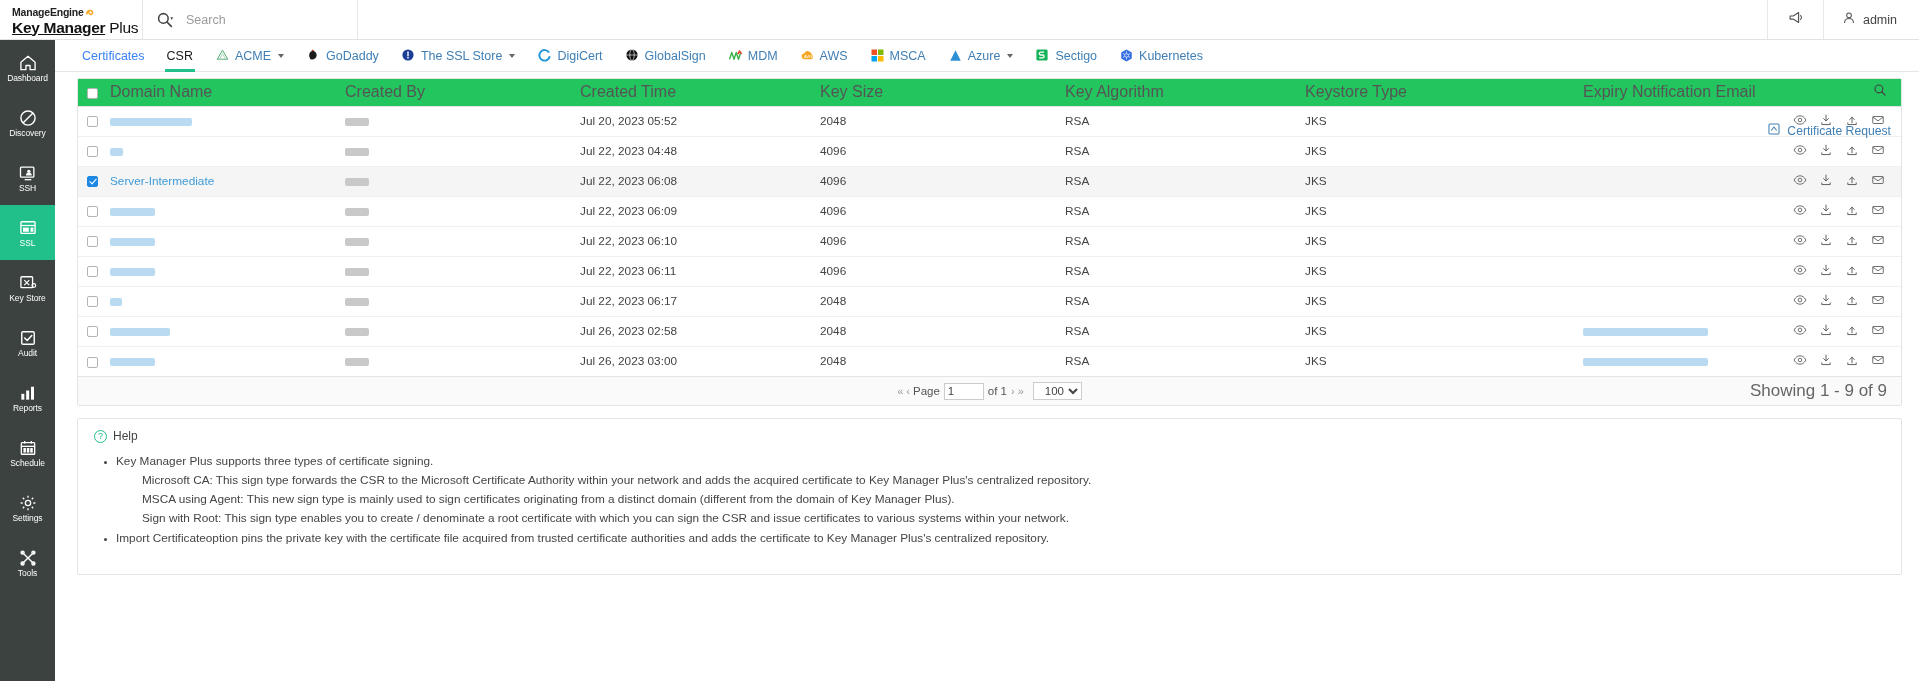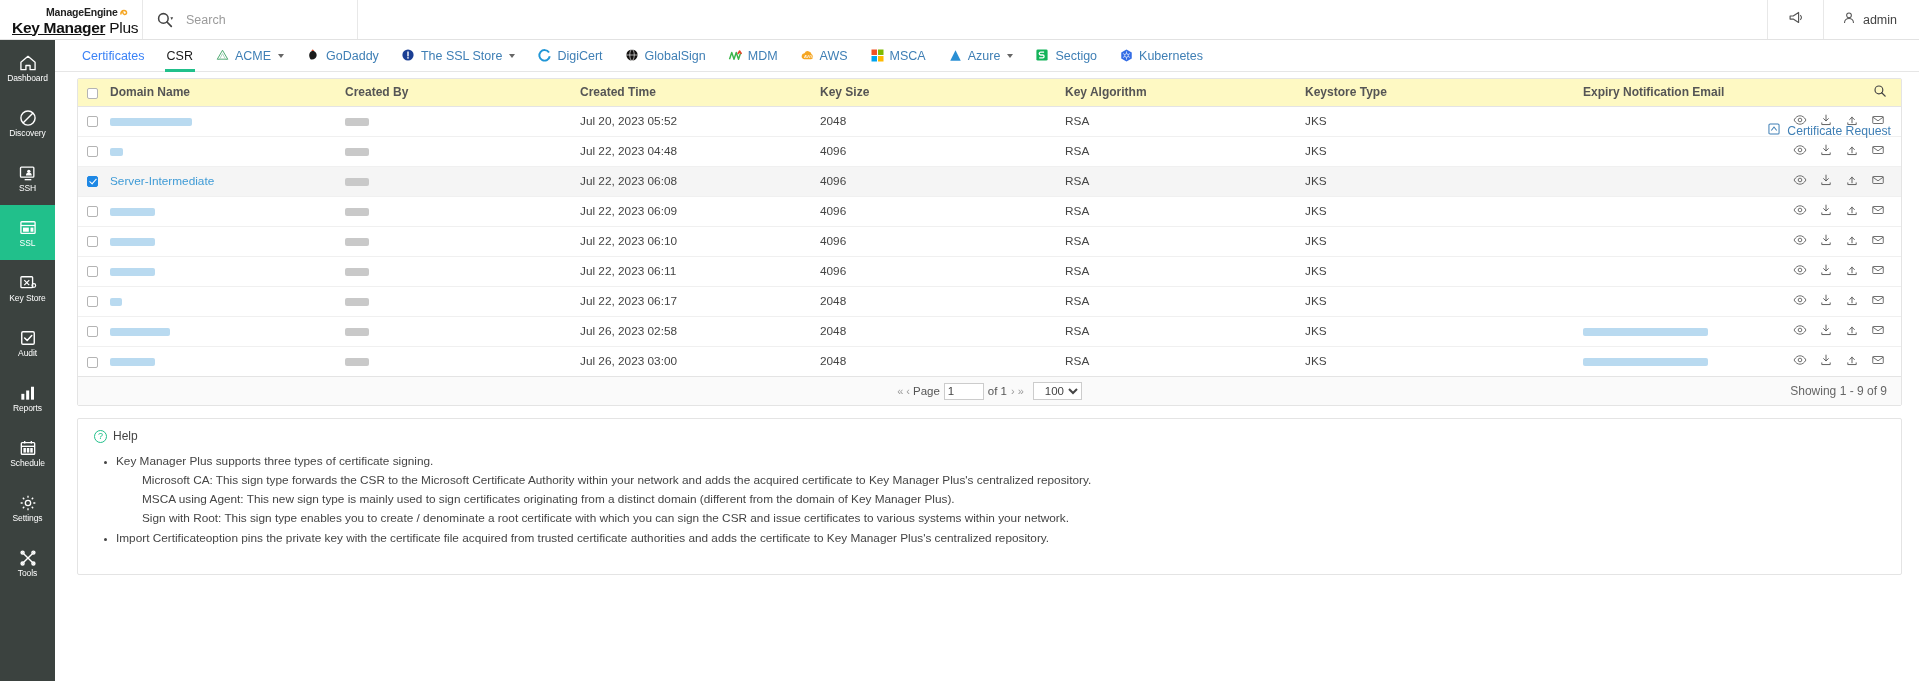"ManageEngine" .brand-top { margin-left: 34px -> none }
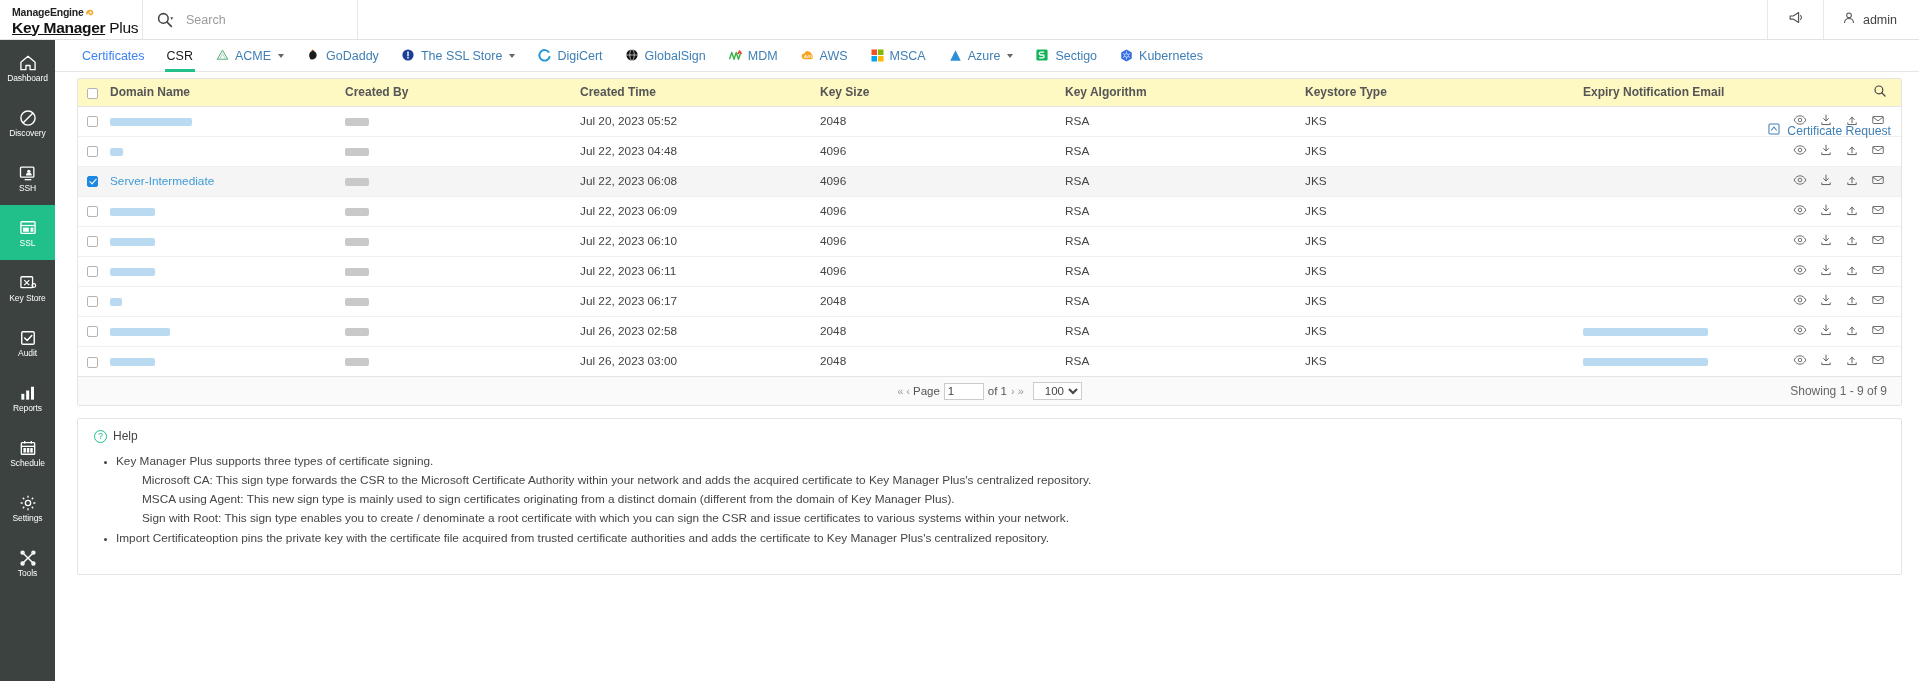"Domain Name" thead th { background: #fef9c3 -> #22c55e; font-size: 12px -> 16px; font-weight: bold -> normal }
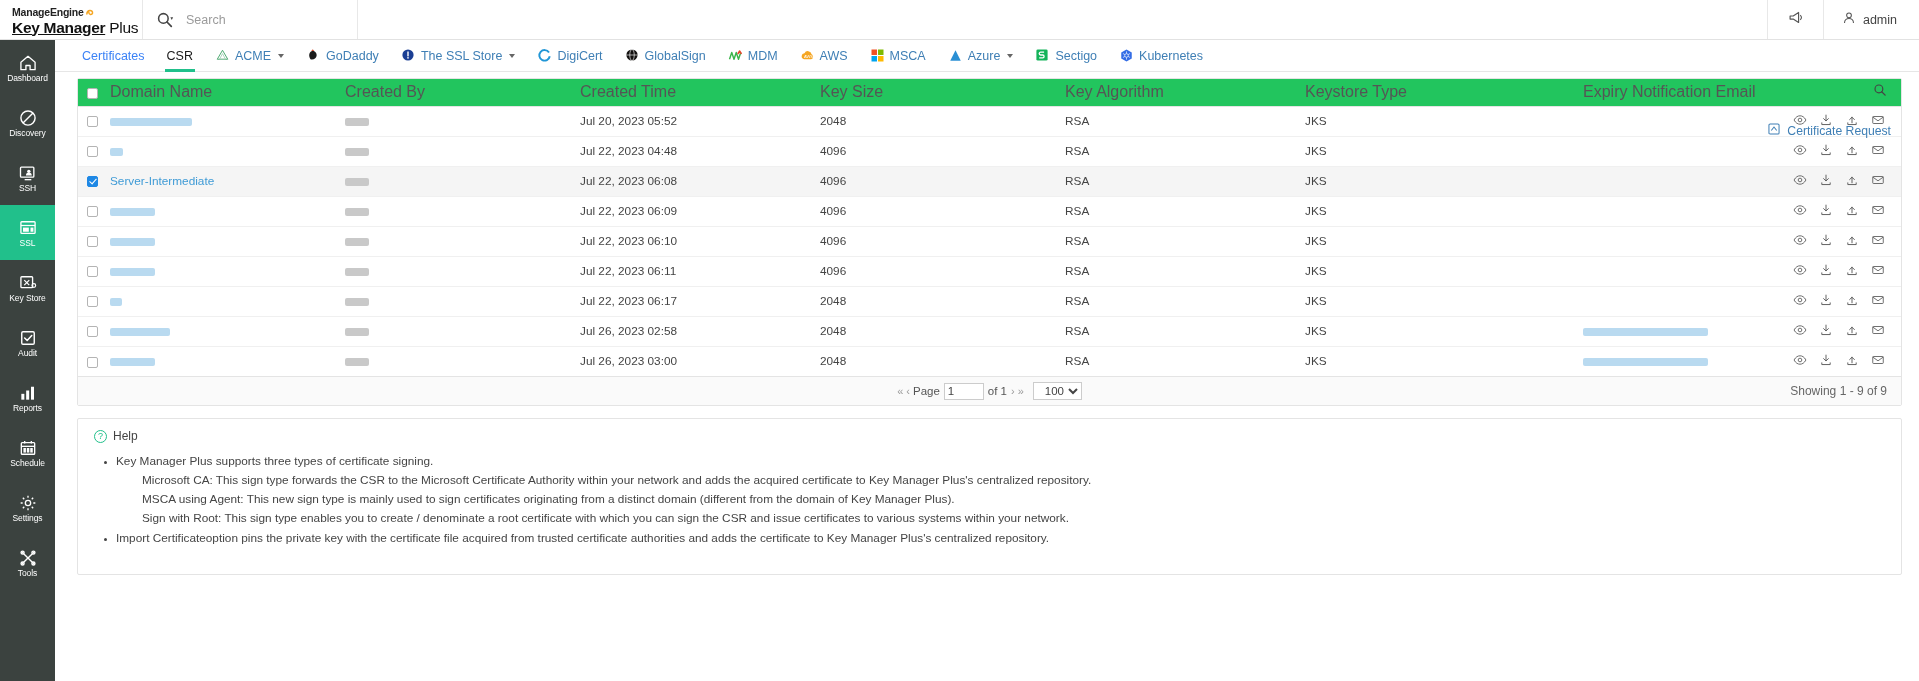"Showing 1 - 9 of" .showing { font-size: 12px -> 17px }
